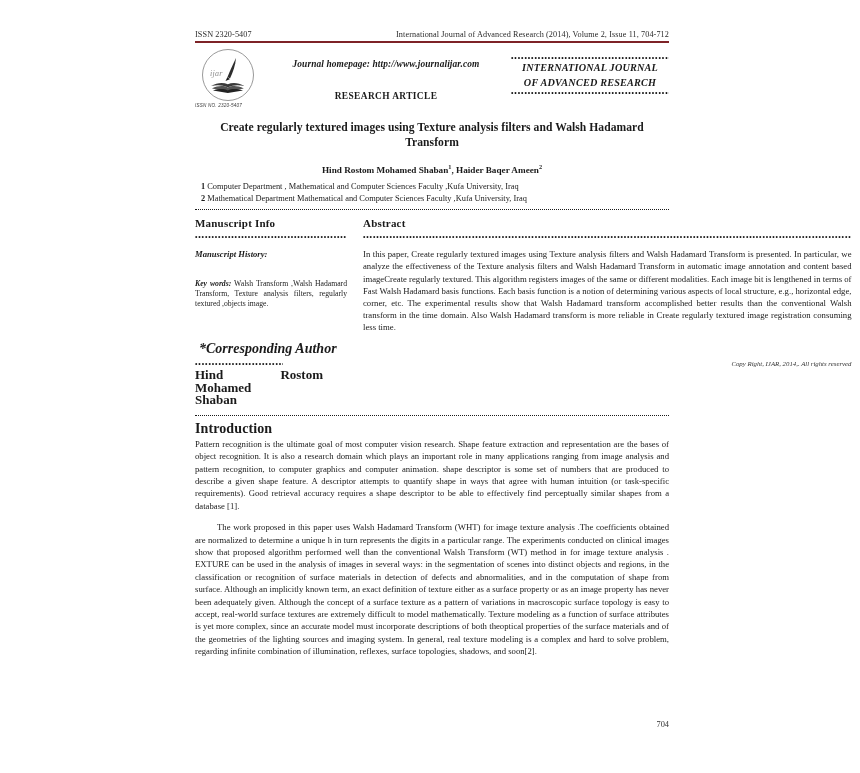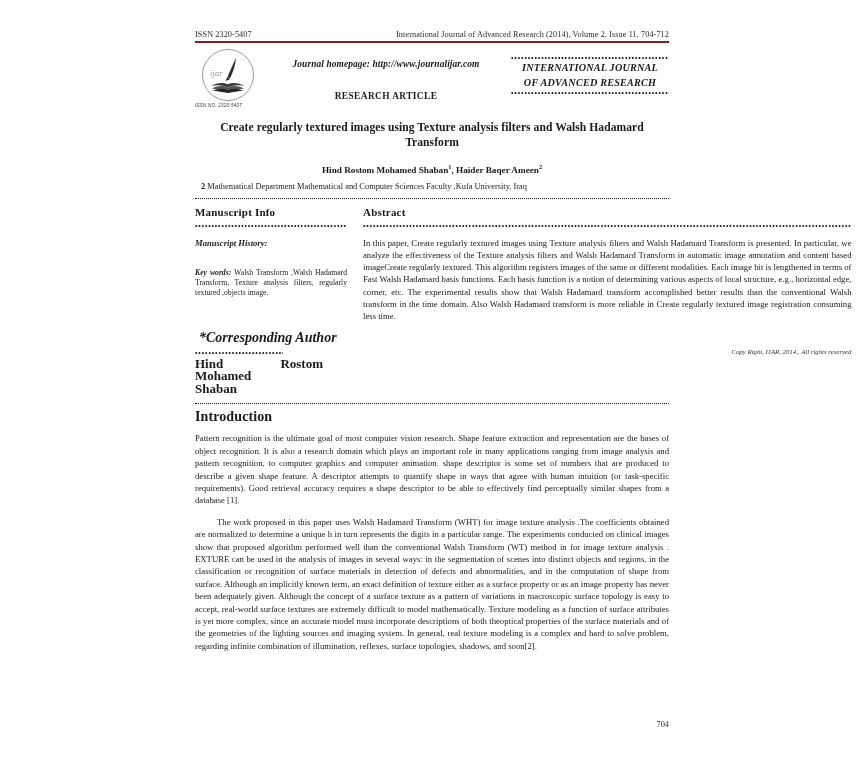"1 Computer Department , Mathematical" div { html: none -> <div> <span>1</span><span> Computer Department , Mathematical and Computer Sciences Faculty ,Kufa University, Iraq</span> </div> }
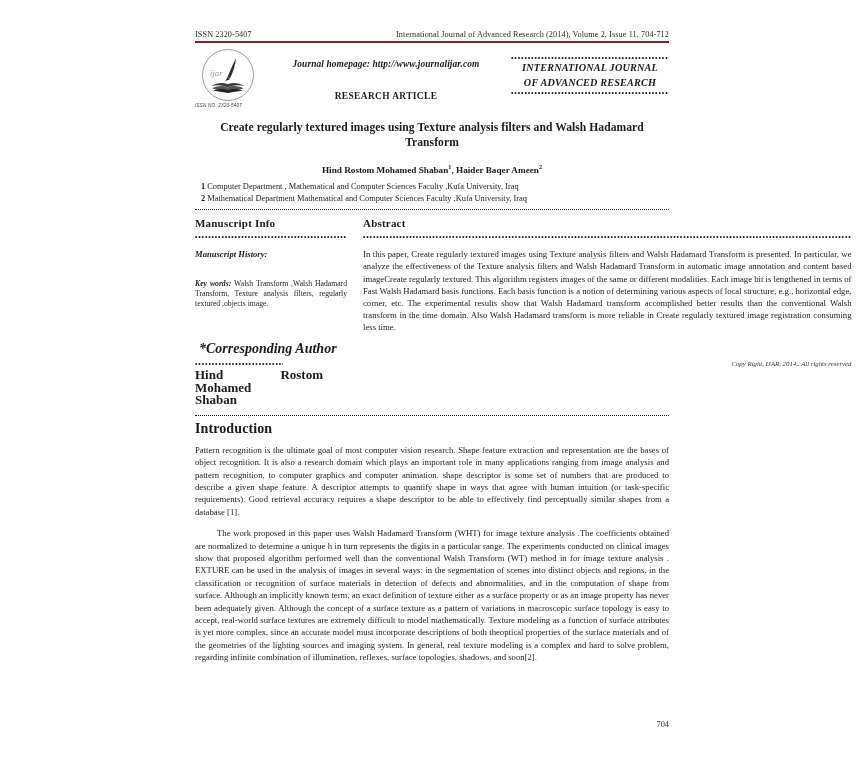"Pattern recognition is the ultimate" .para { margin-top: 7px -> 1px }
